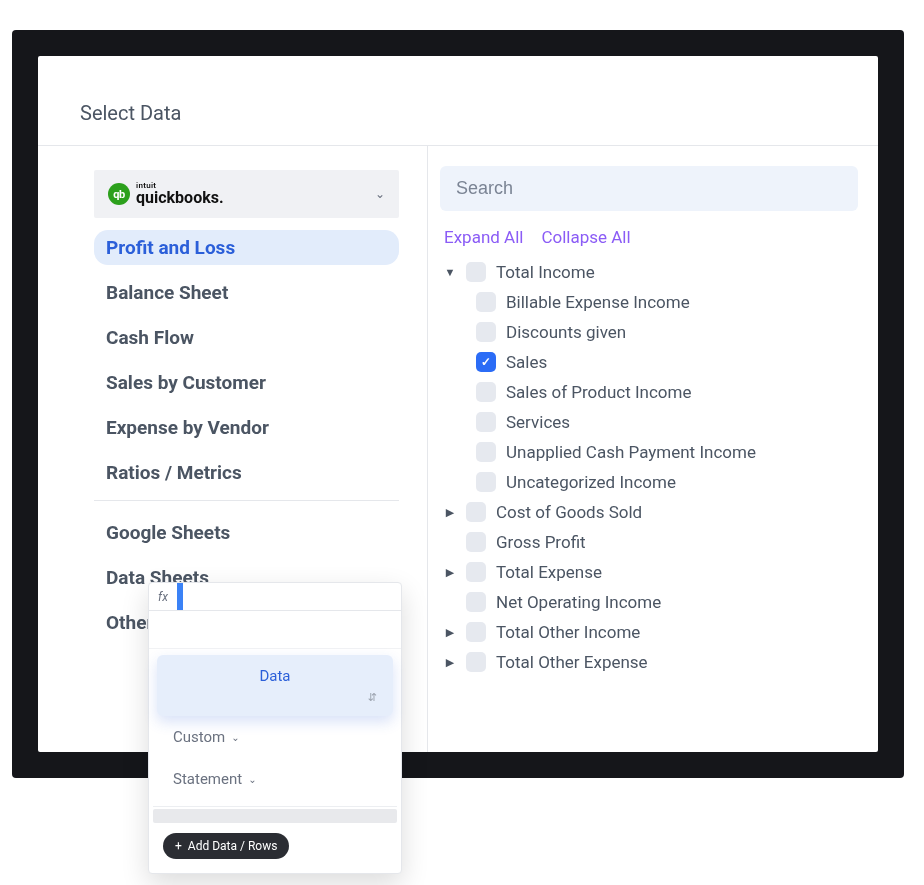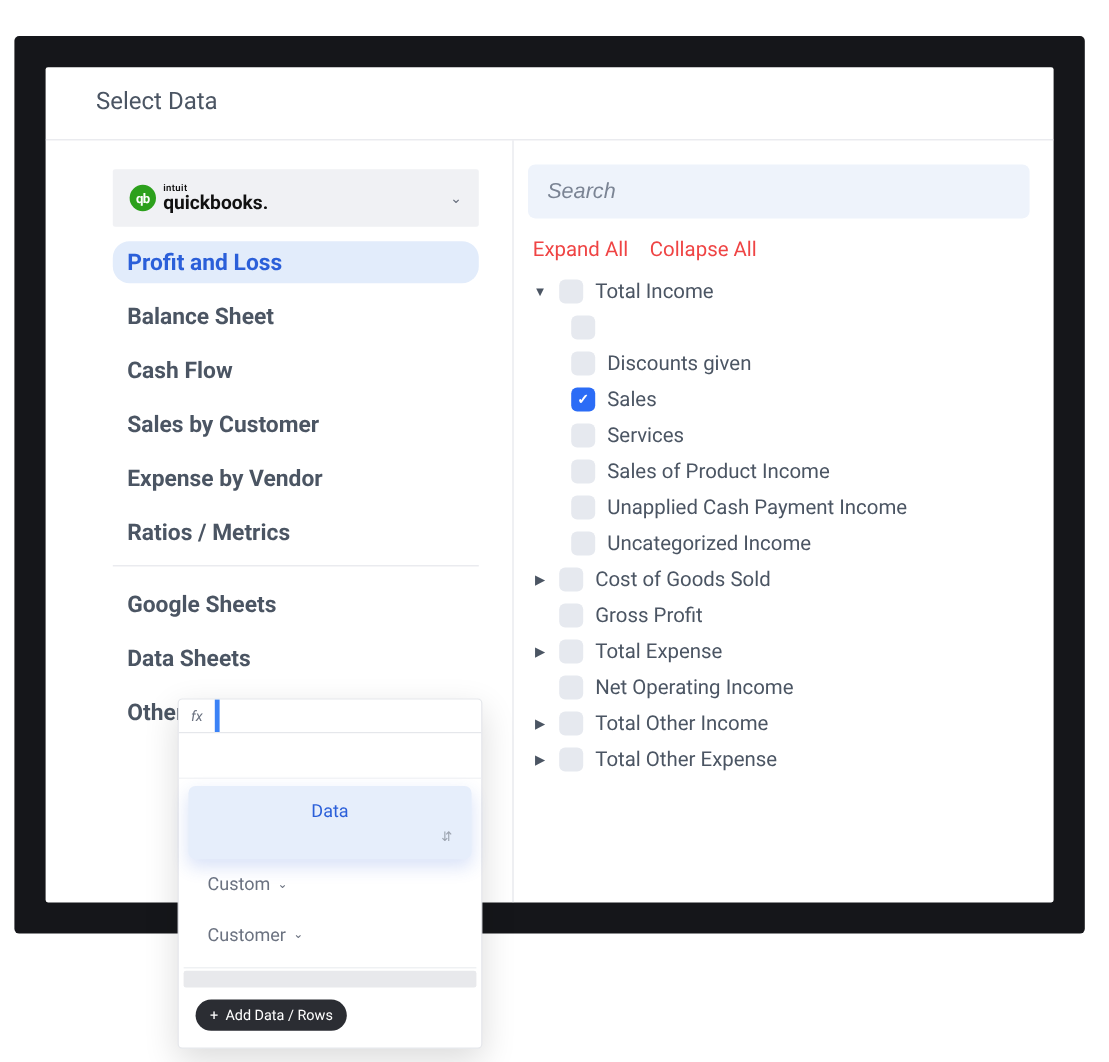"Select Data" .panel-header { margin-top: none -> 29px }
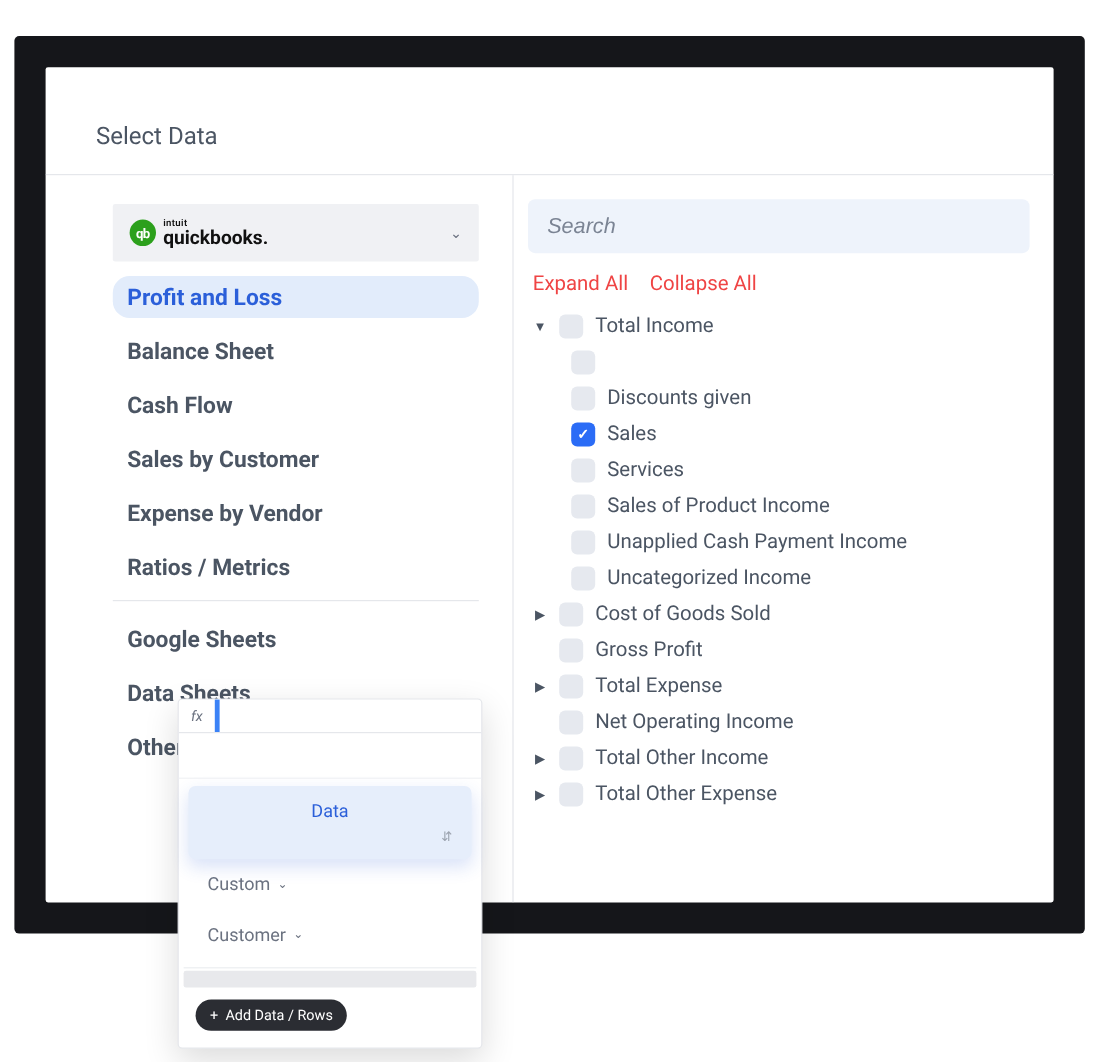"Search" .search-box { font-style: italic -> none }
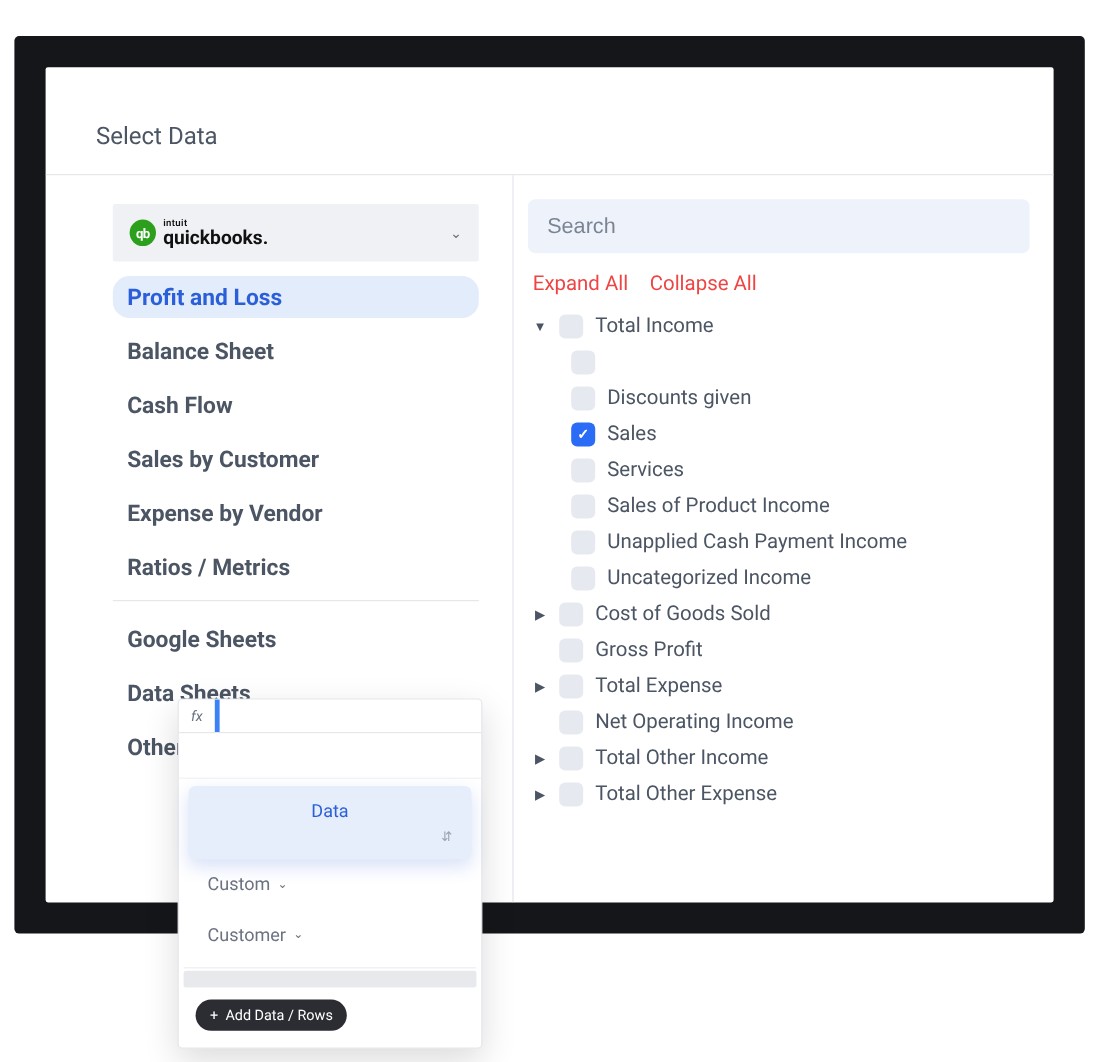"Expand All" .tree-actions { color: #ef4444 -> #8b5cf6 }
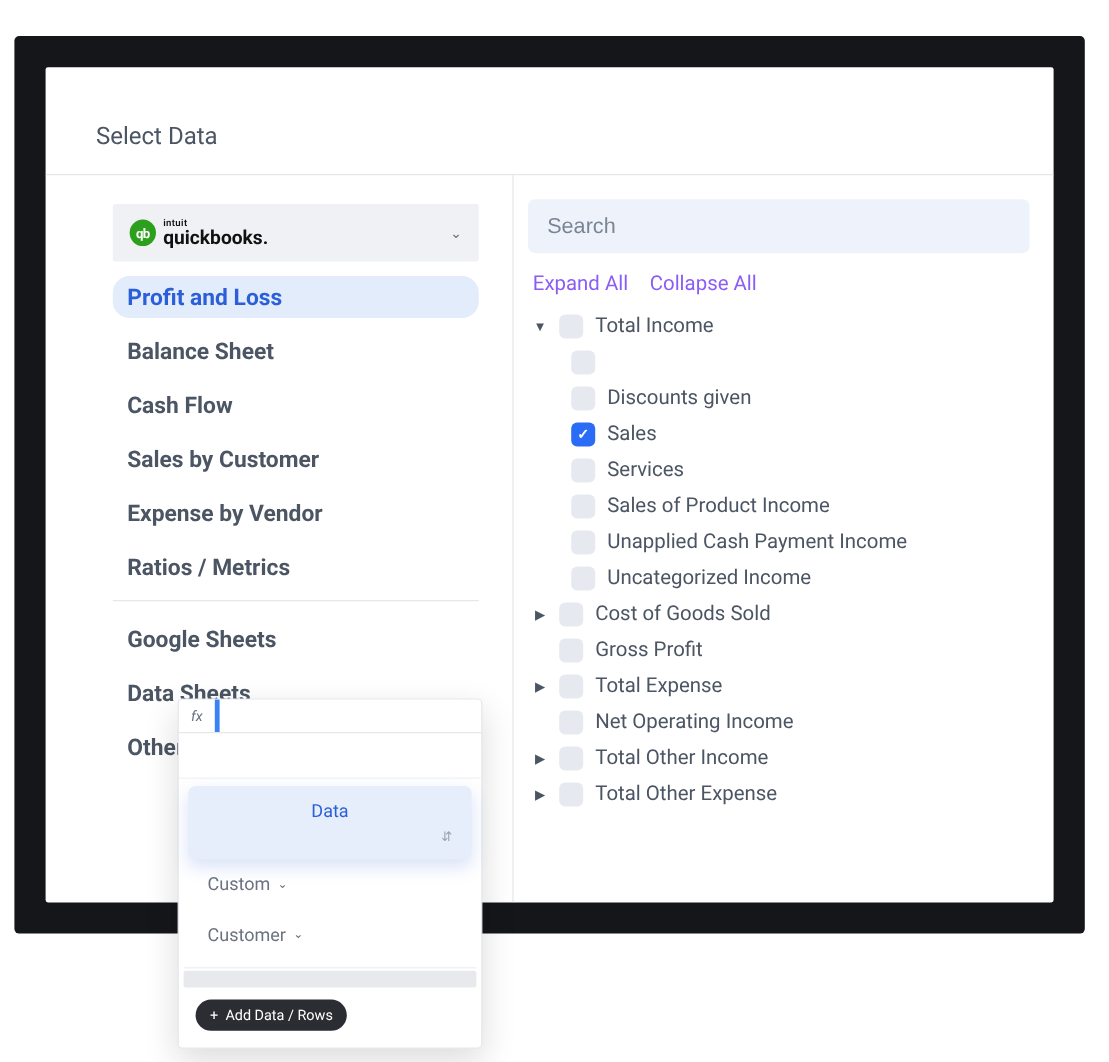"Billable Expense Income" span.tree-label { html: none -> <span>Billable Expense Income</span> }
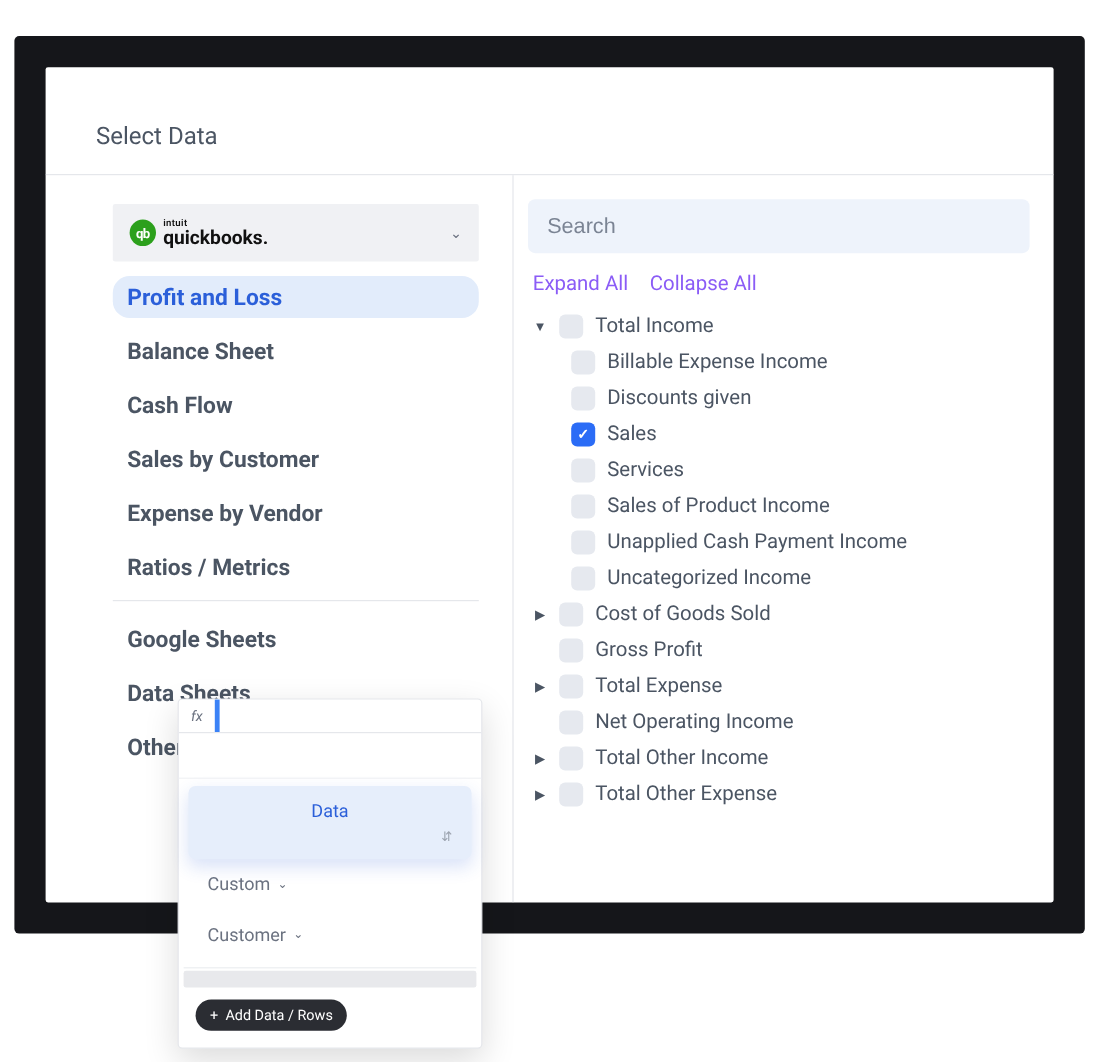"Services" div.tree-row { order: before "Sales of Product Income" -> after "Sales of Product Income" }
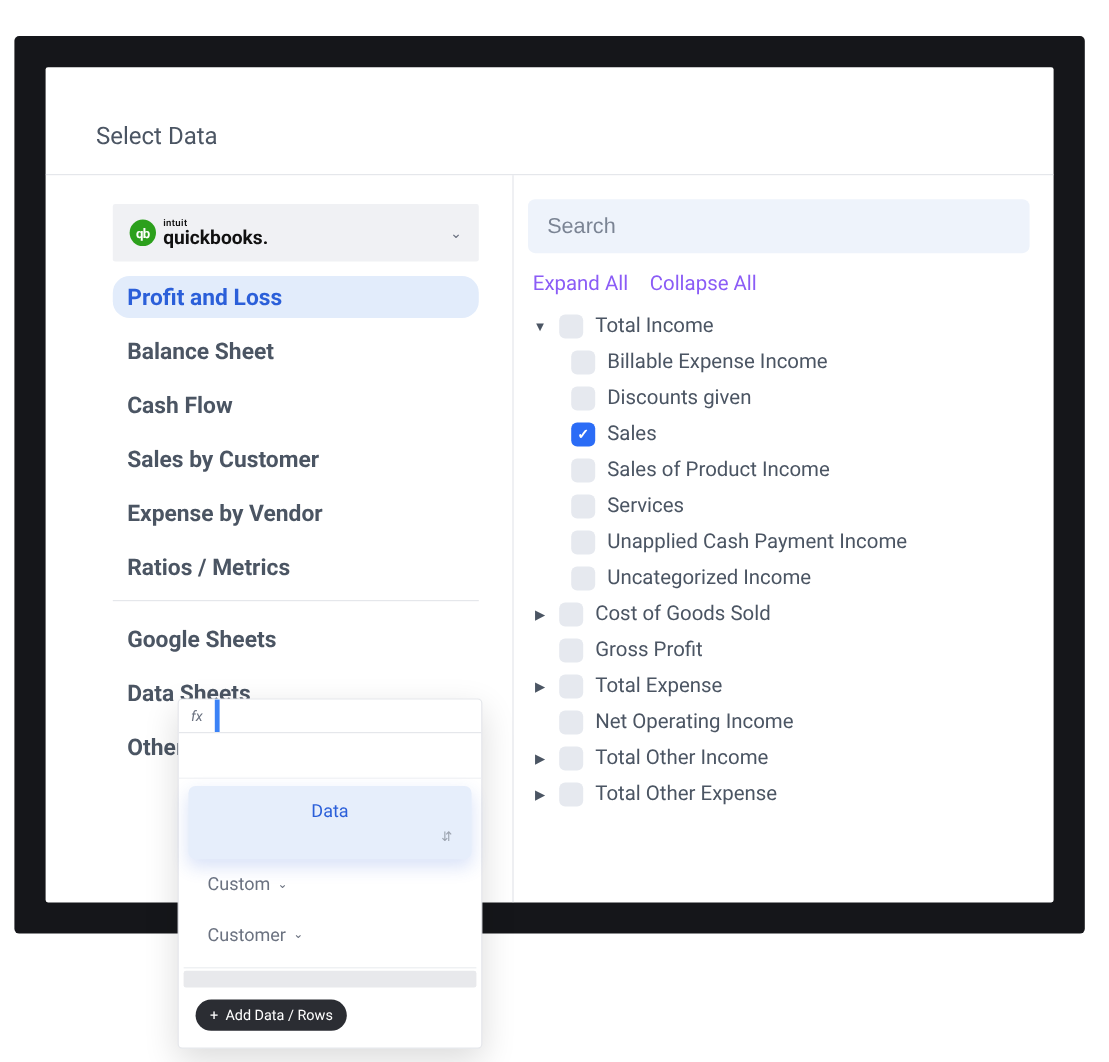"fx" .pv-fxcell { border-right: 4px solid #3b82f6 -> 6px solid #3b82f6 }
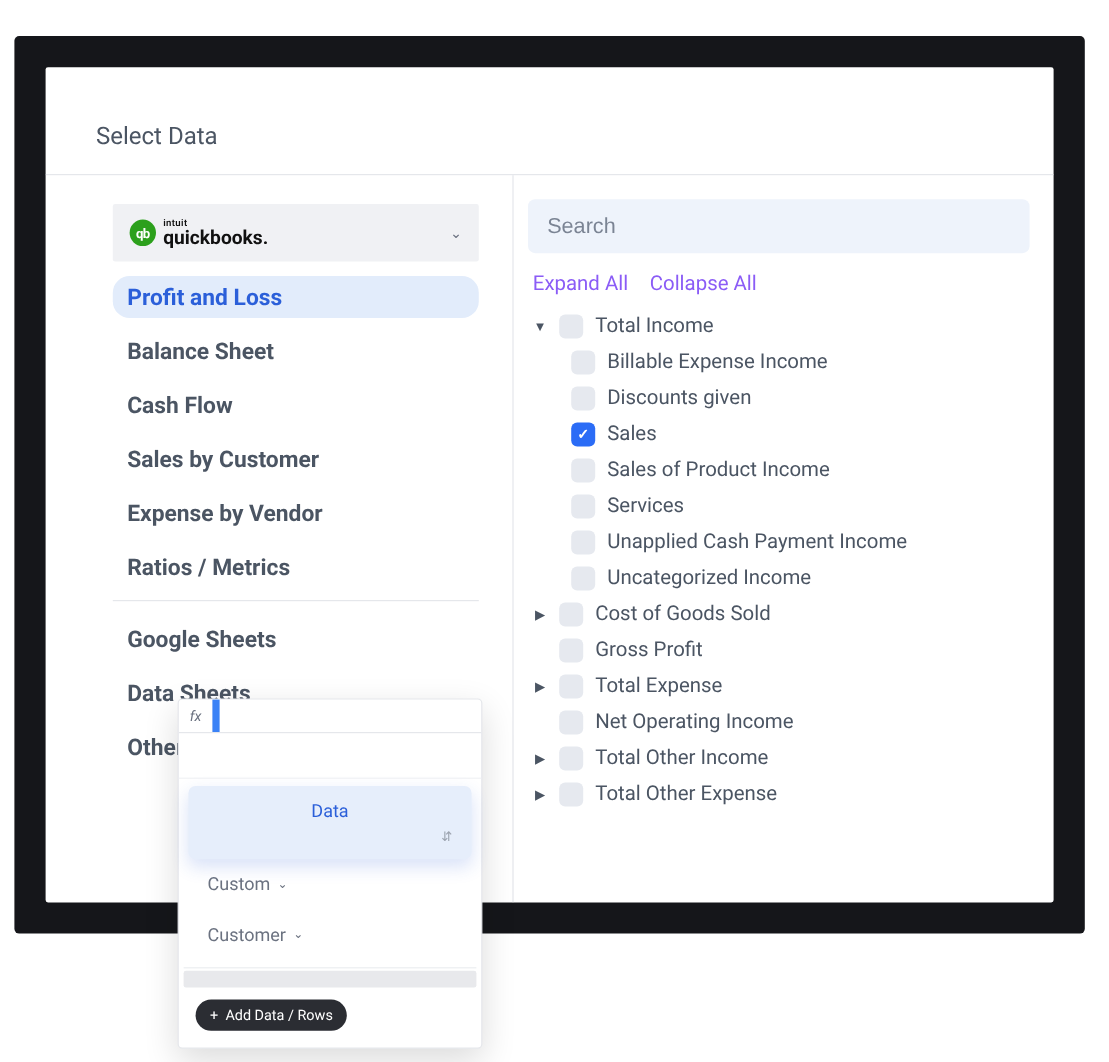"Customer" span { text: Customer -> Statement }
